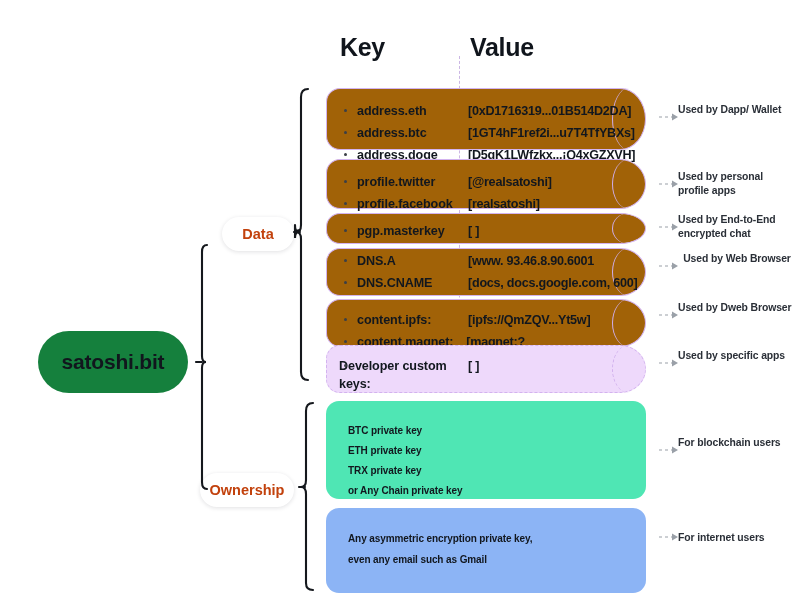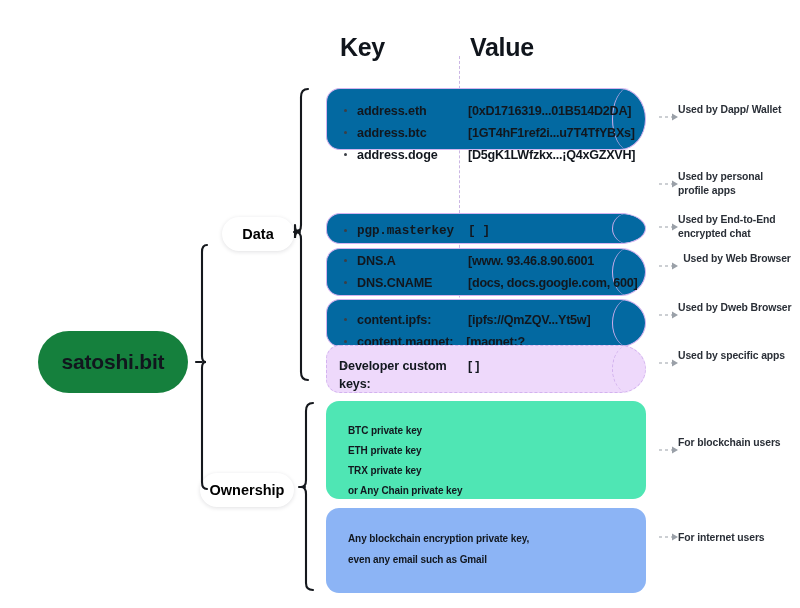"address.eth" .data-row { background: #0369a1 -> #a16207 }
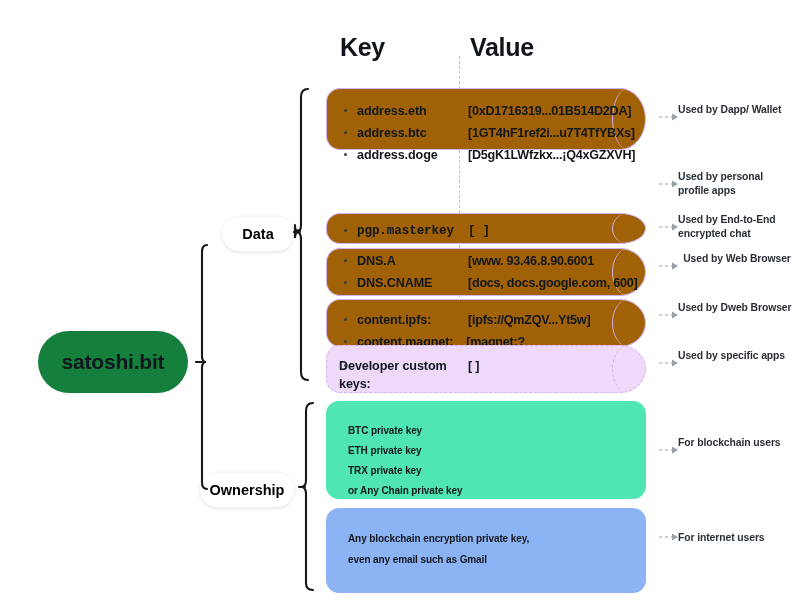"profile.twitter" div.data-row { html: none -> <div> <div></div> <div> <div> <div><span></span><span>profile.twitter</span></div> <div>[@realsatoshi]</div> </div> <div> <div><span></span><span>profile.facebook</span></div> <div>[realsatoshi]</div> </div> </div> </div> }
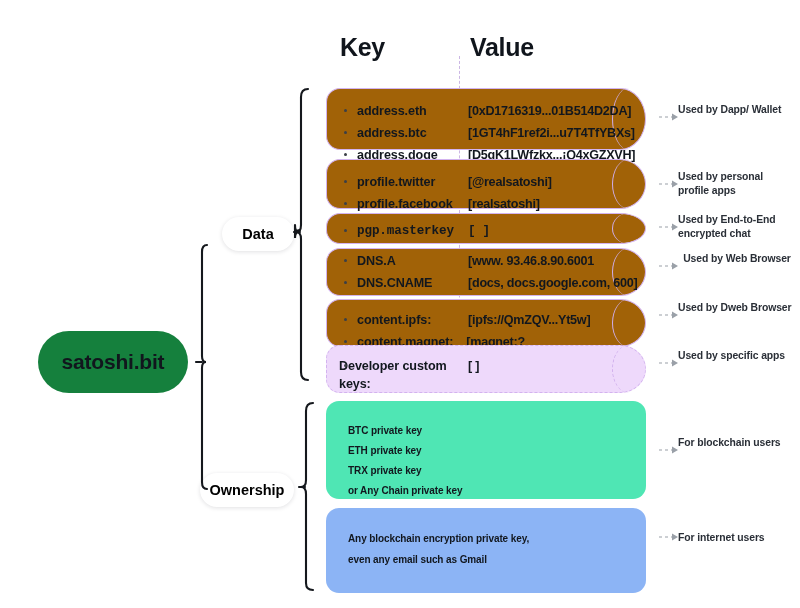"Data" .branch-node { color: #000000 -> #c2410c }
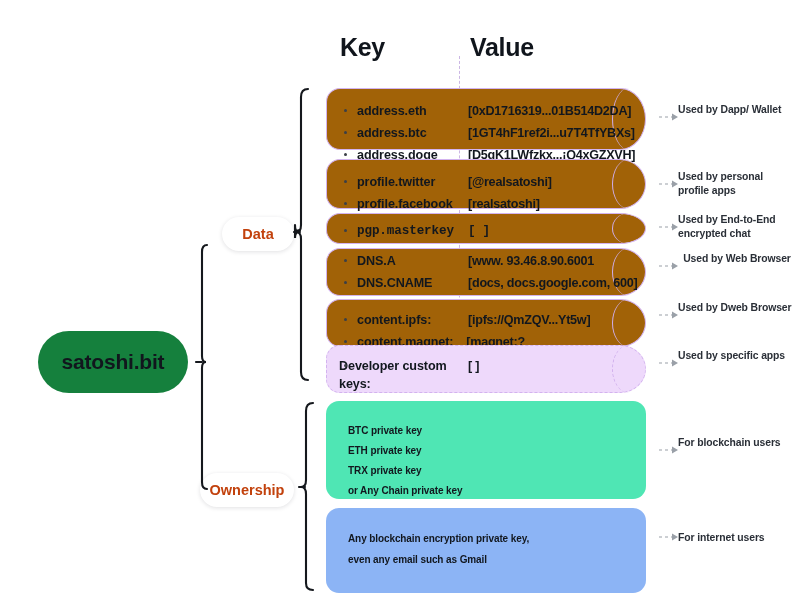"pgp.masterkey" div.row-inner { font-family: Liberation Mono, monospace -> none }
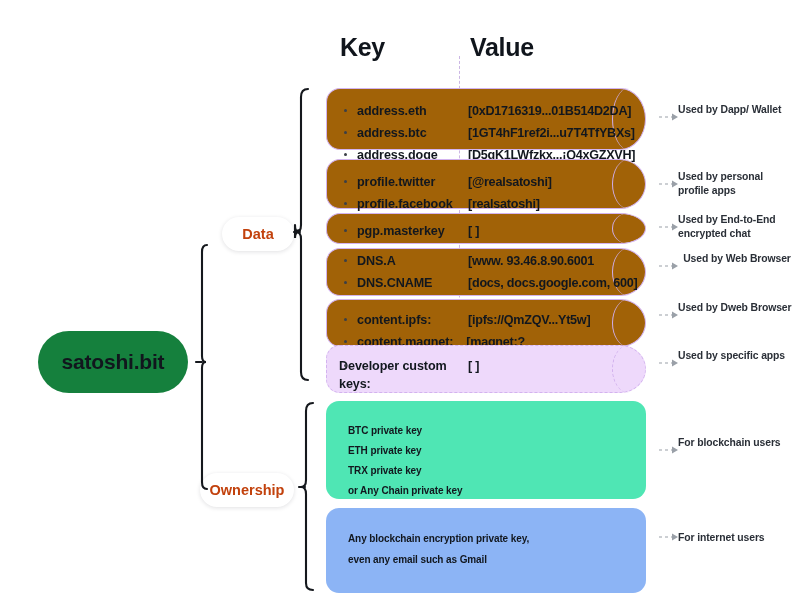"Any blockchain encryption private key," div.own-line { text: blockchain -> asymmetric }
